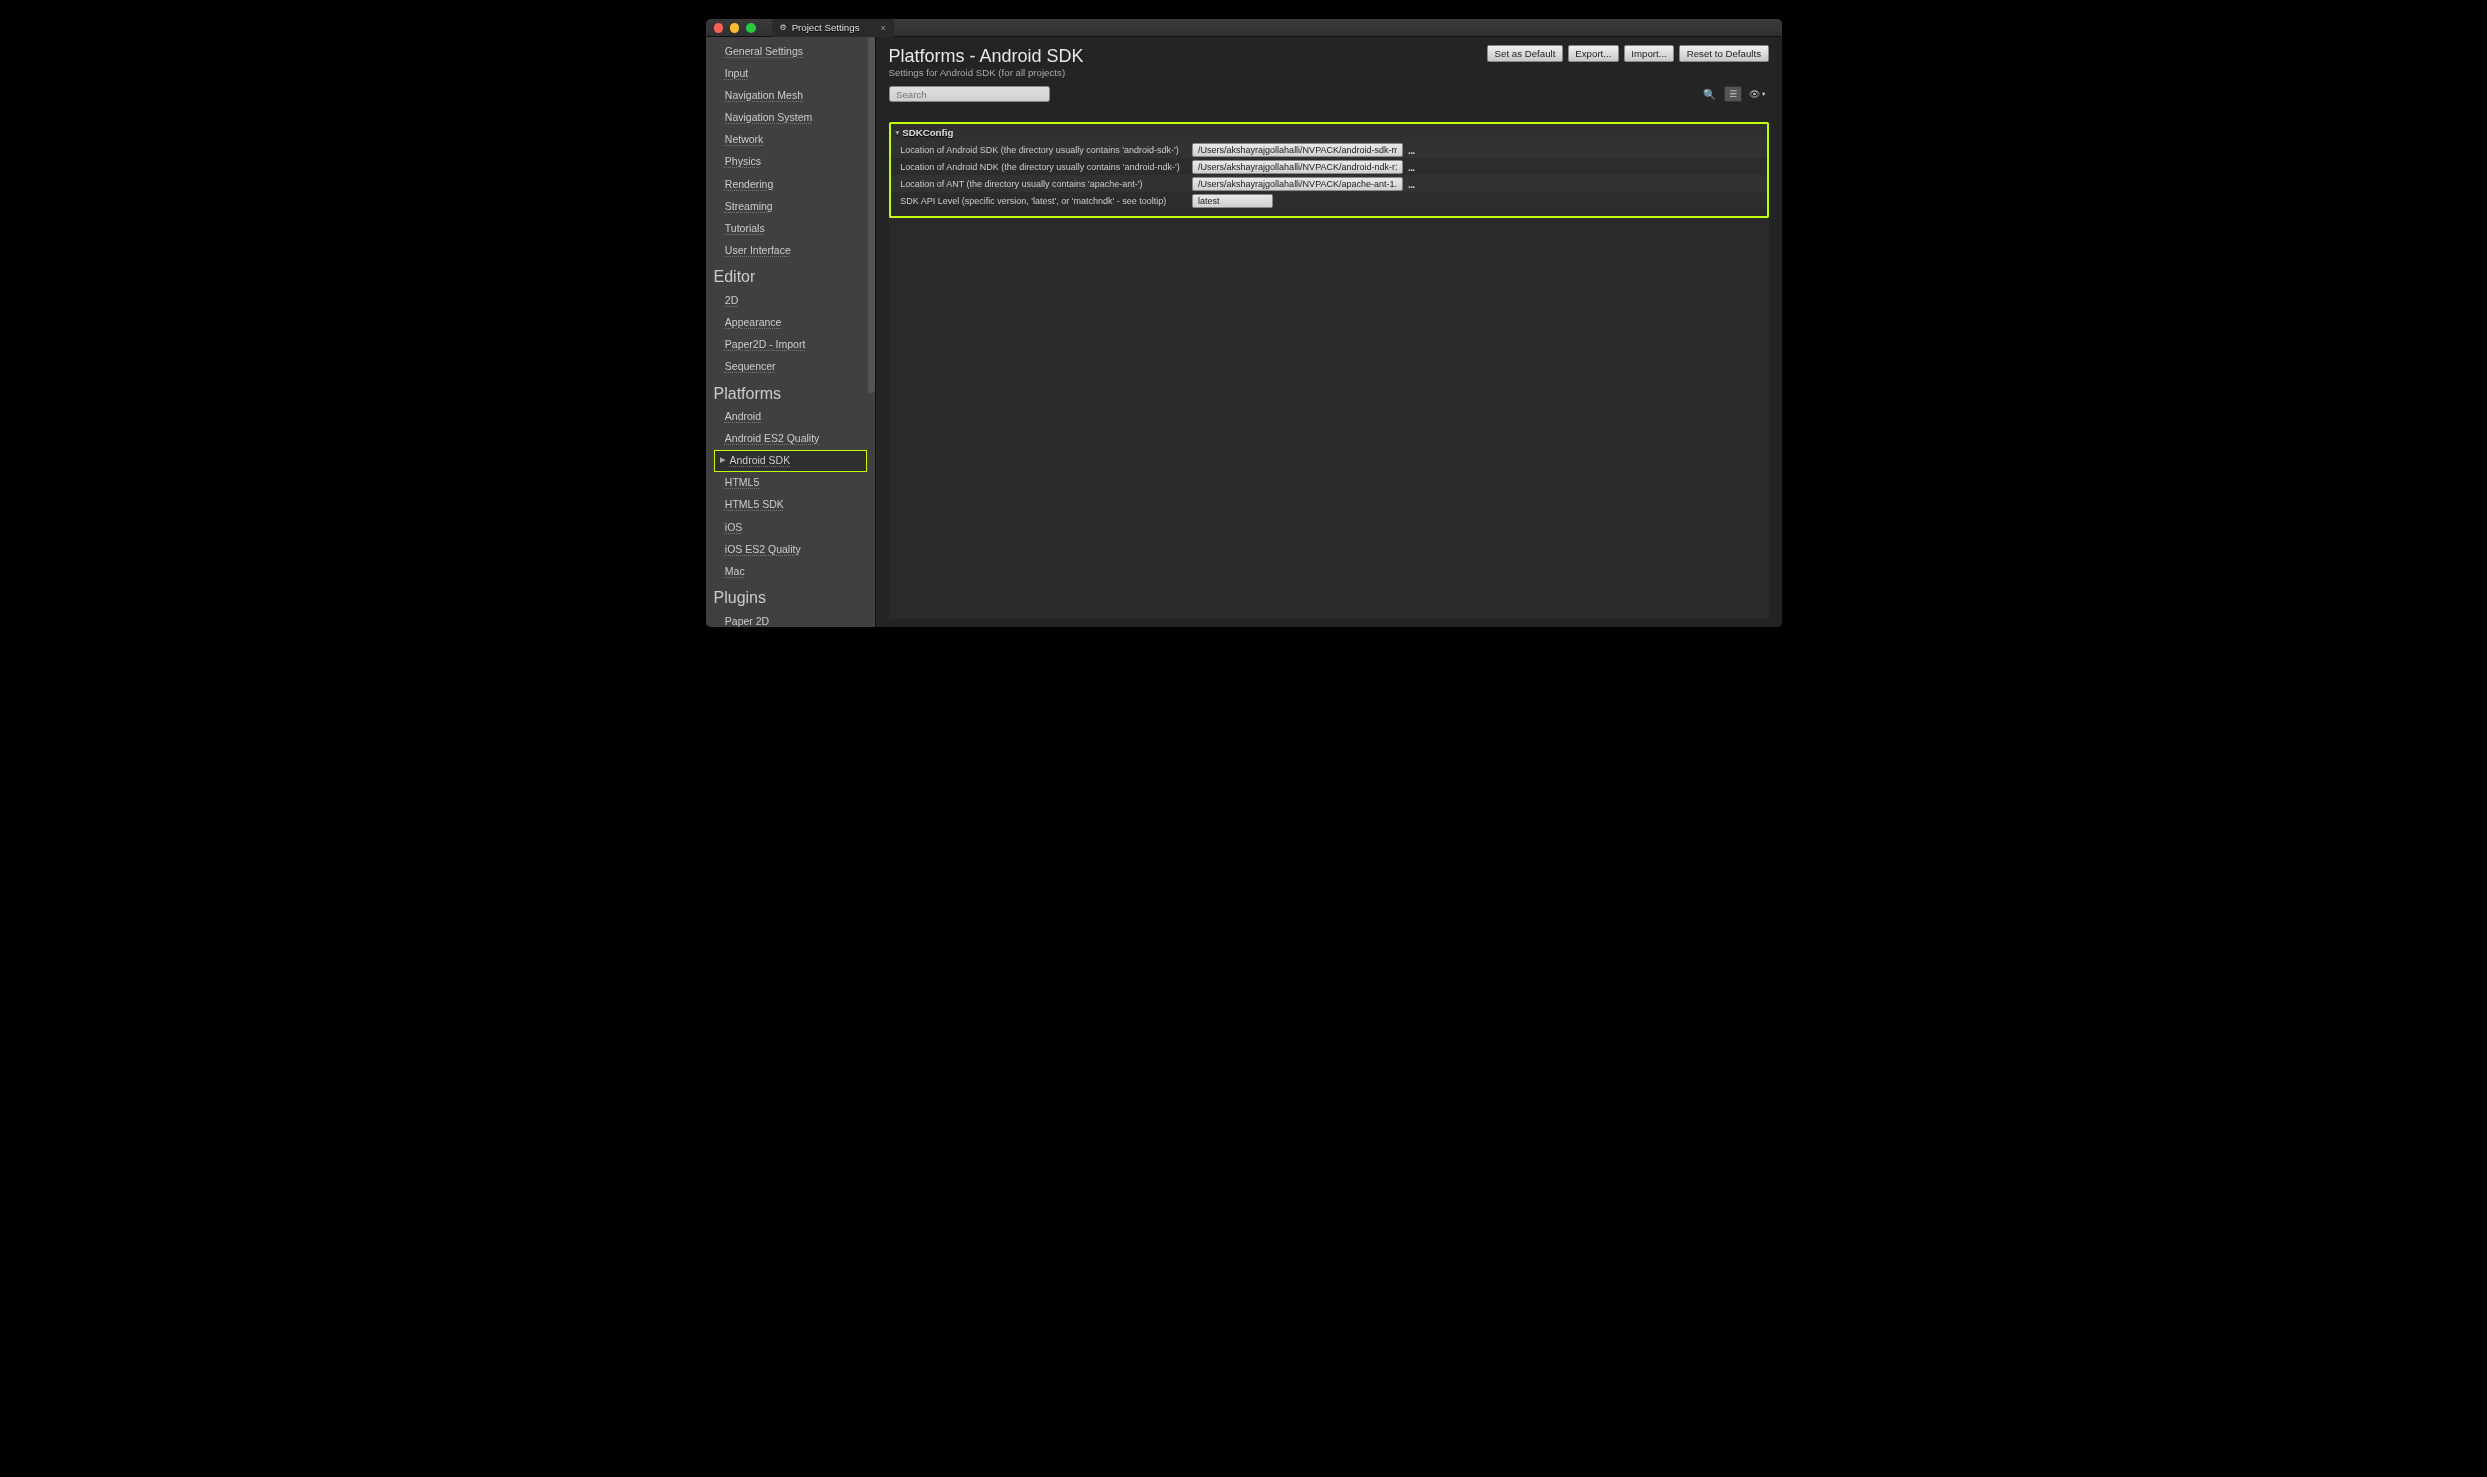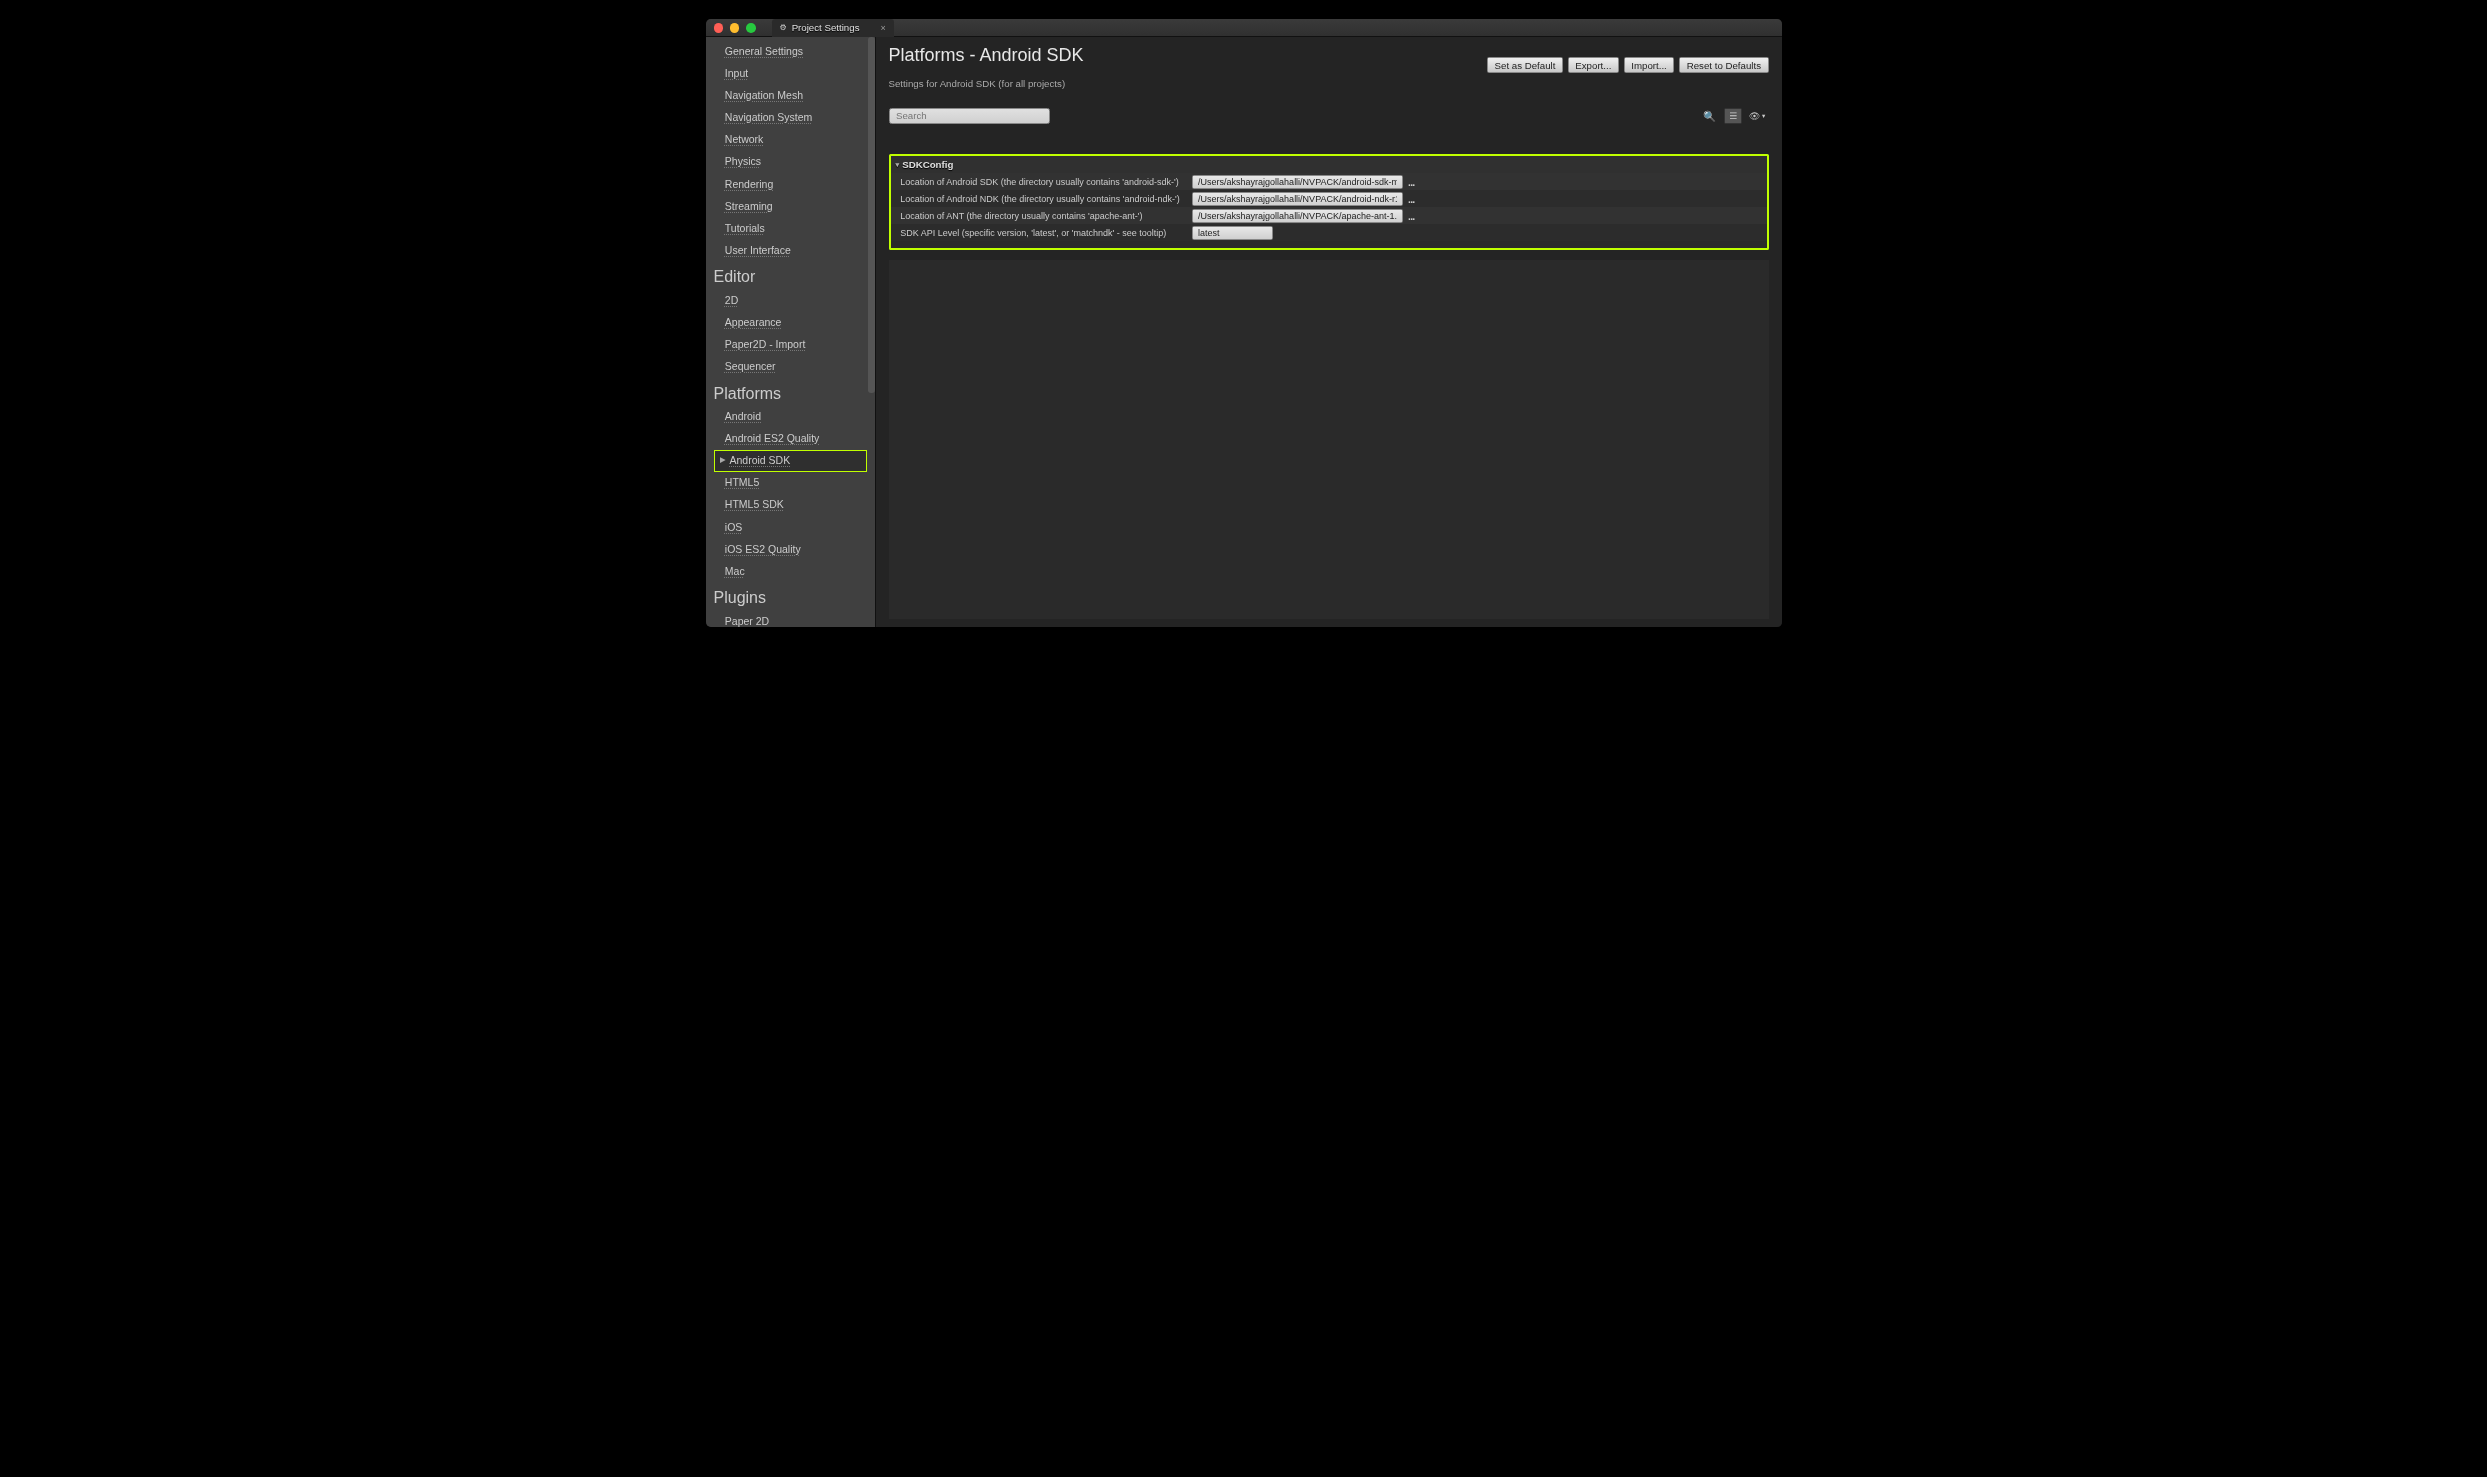"Platforms - Android SDK" .main { gap: 10px -> none }
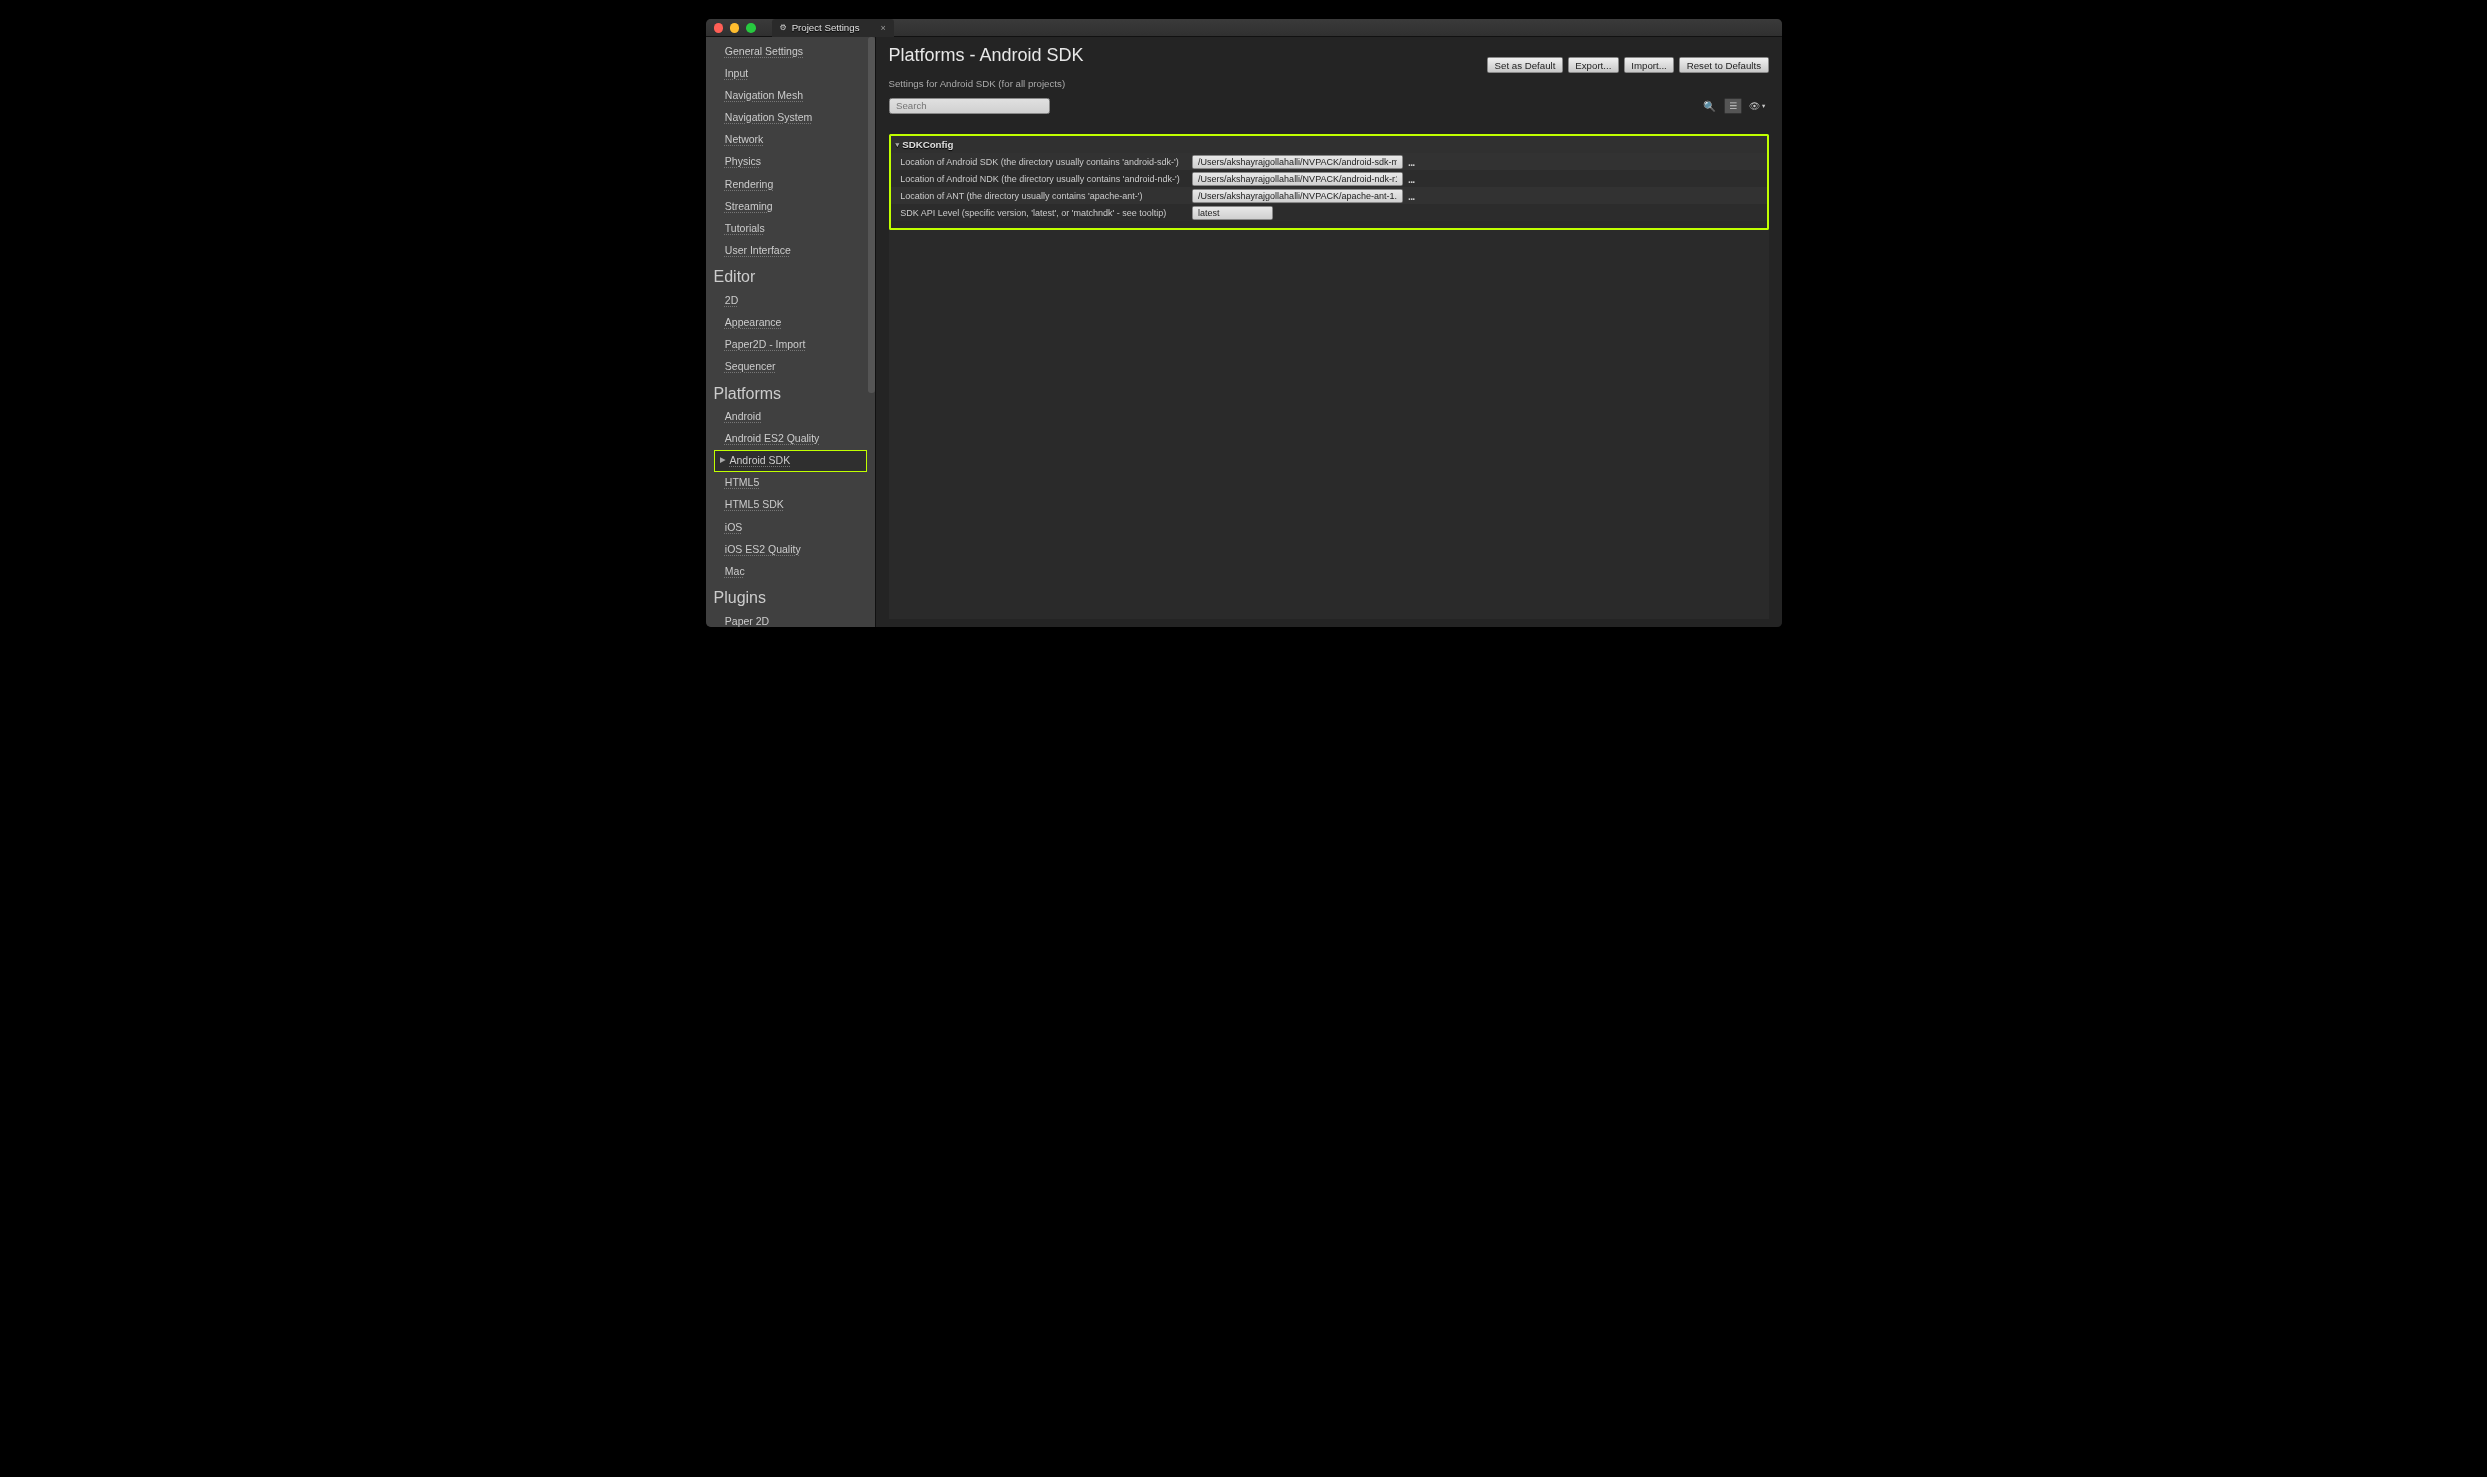"Settings for Android SDK (for" .page-subtitle { margin-top: 12px -> 0 }
